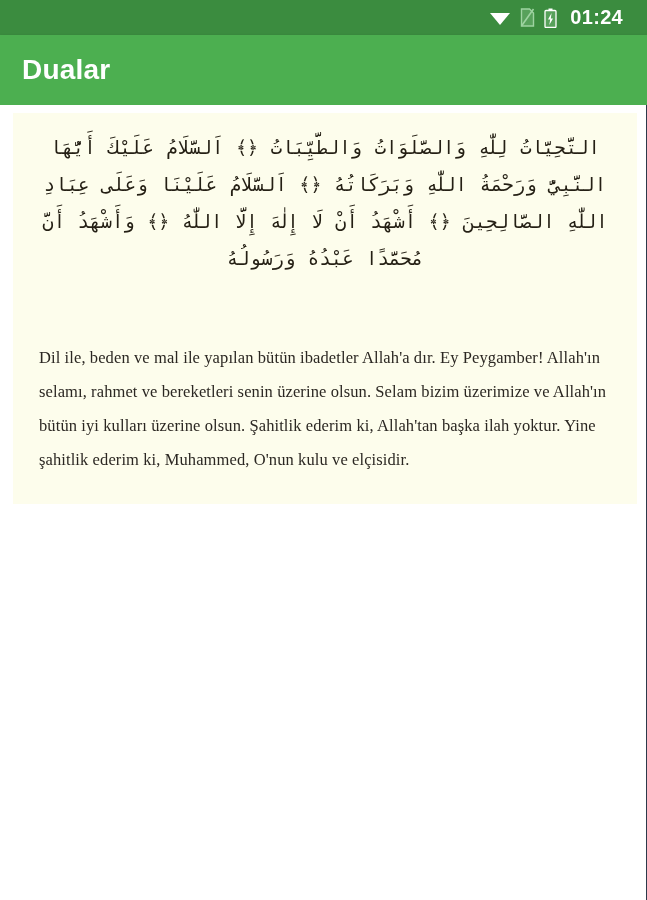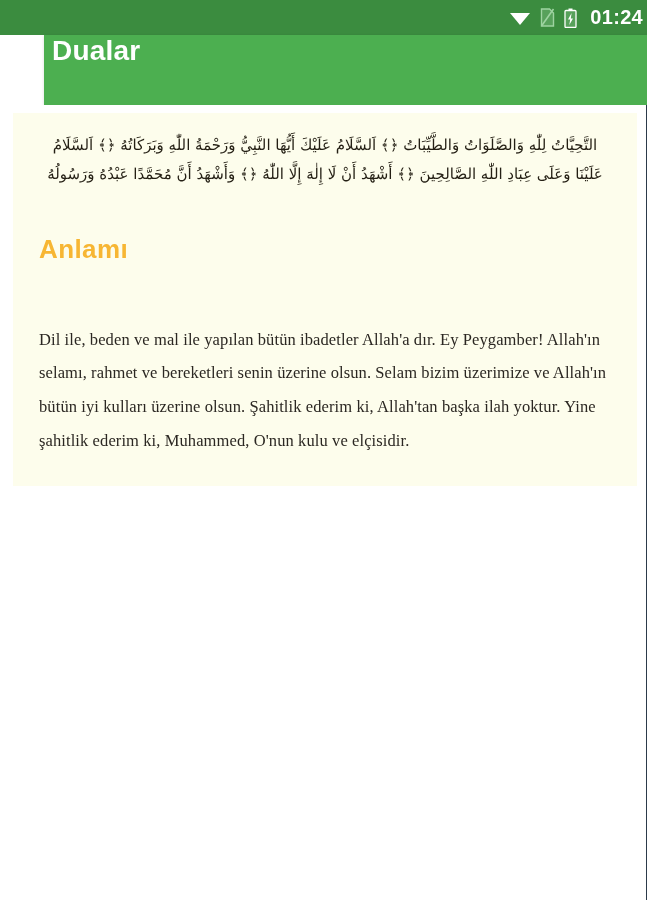"01:24" .status-bar { padding-right: 4px -> 24px }
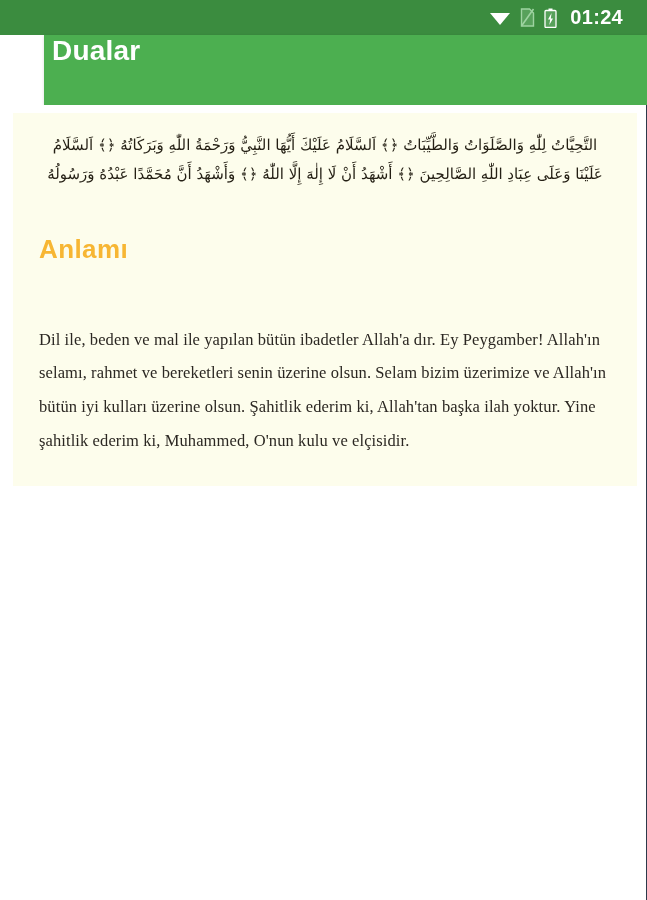"Dualar" .app-bar { align-items: none -> center; margin-left: 44px -> none; padding-left: 8px -> 22px }
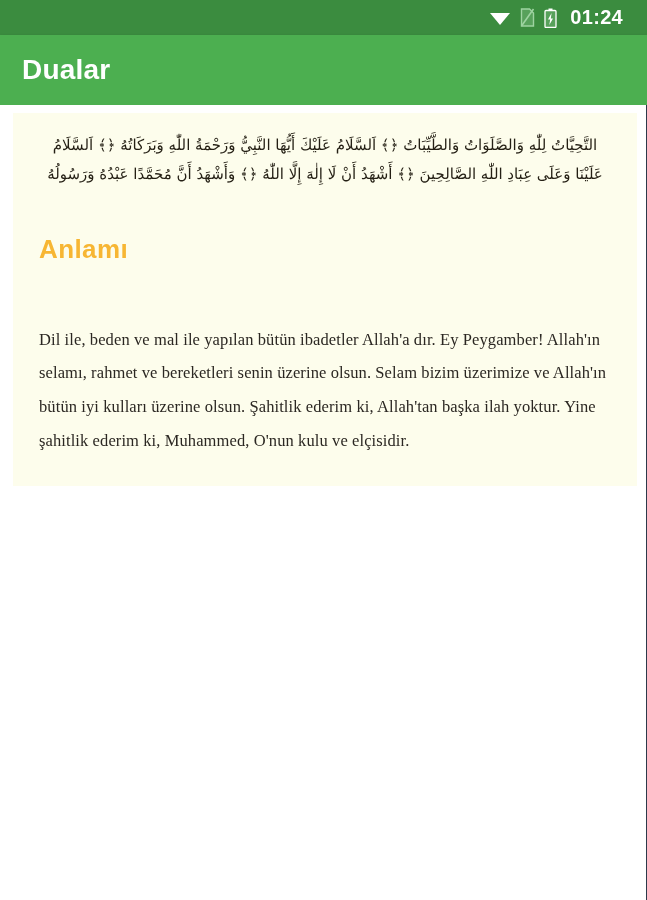"التَّحِيَّاتُ لِلّٰهِ وَالصَّلَوَاتُ" .arabic { font-family: Liberation Serif, serif -> Liberation Mono, monospace; font-size: 15px -> 19px }
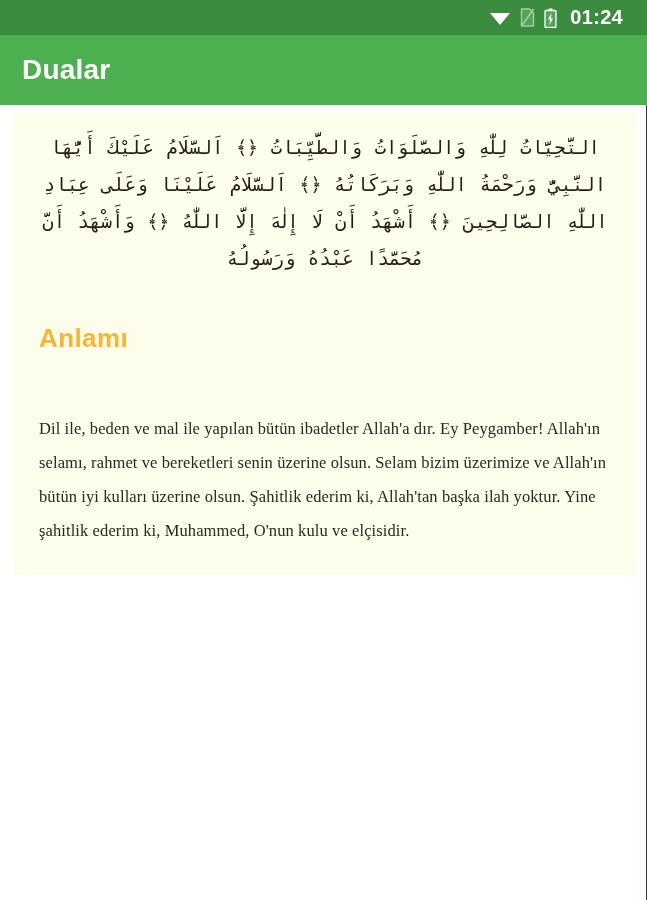"Anlamı" div.section-heading { html: <div>Anlamı</div> -> none }
